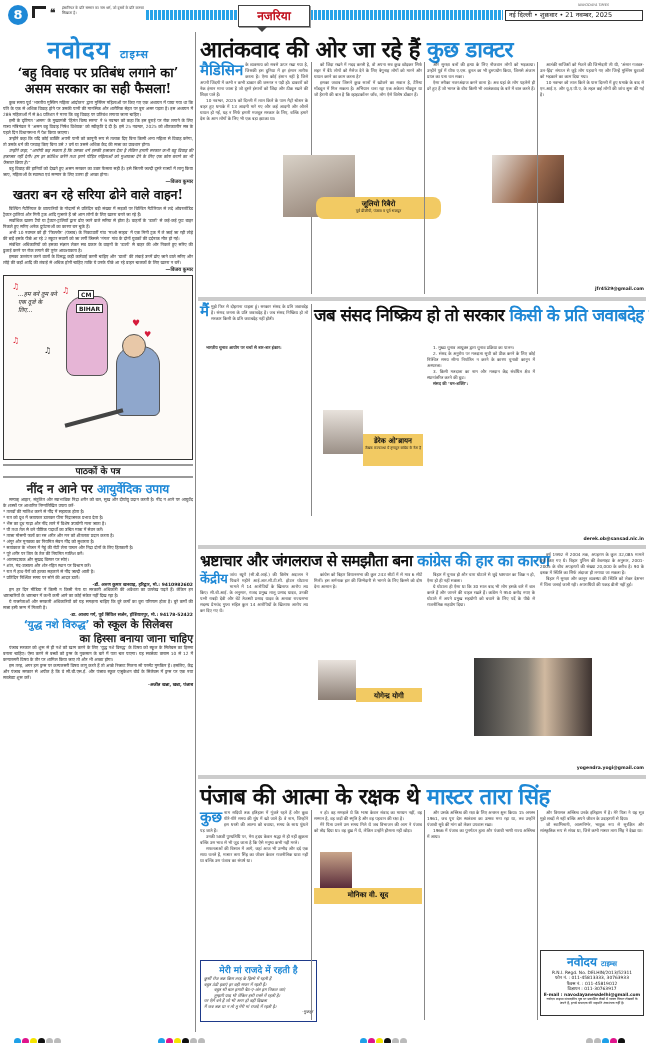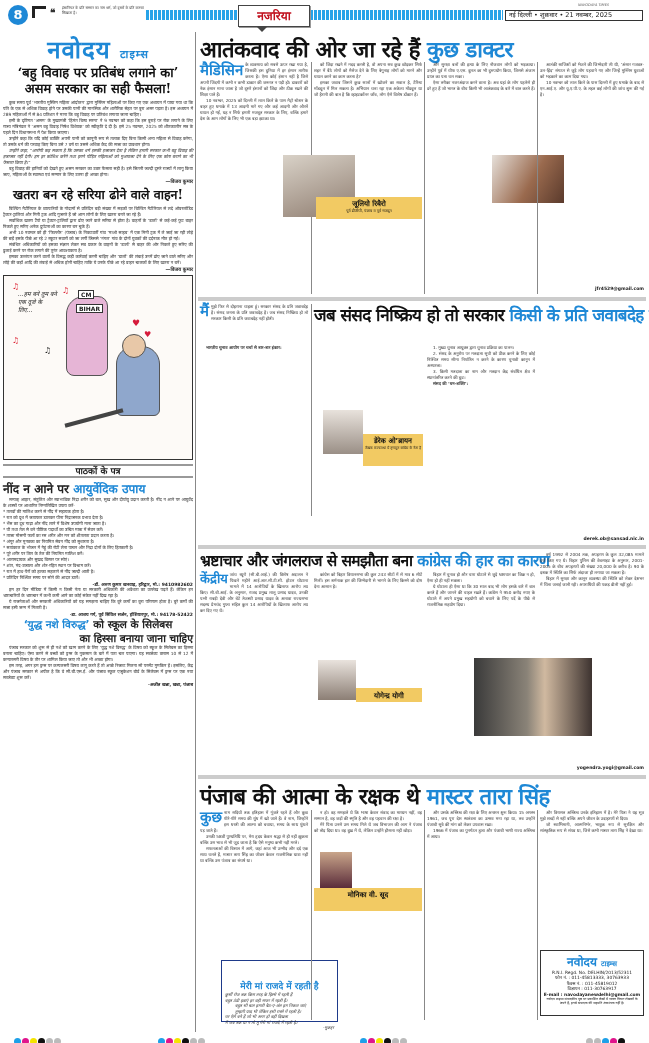"जूलियो रिबैरो" div.abs { border-radius: none -> 8px; width: 106px -> 125px }
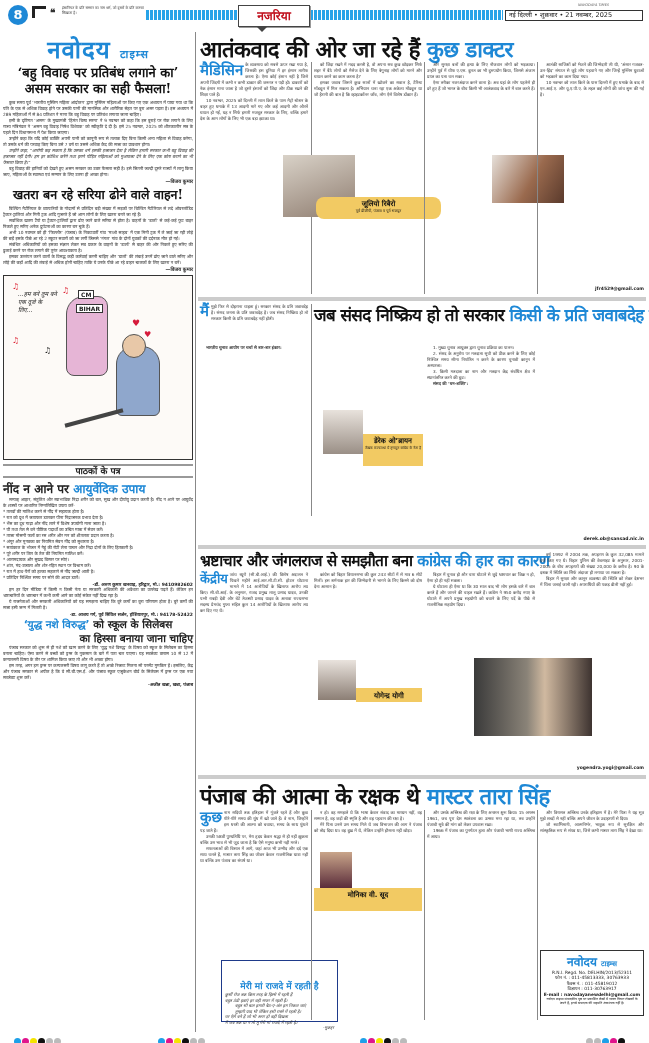"नींद न आने पर आयुर्वेदिक" div { text-align: none -> center }
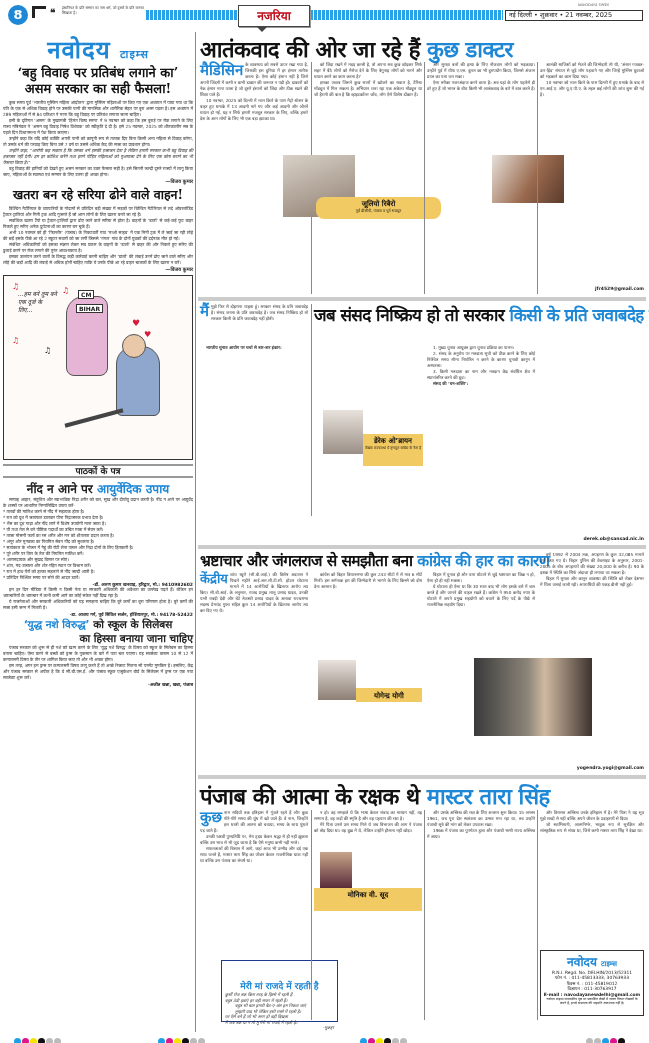"मोनिका वी. सूद" div.abs { height: 23px -> 16px }
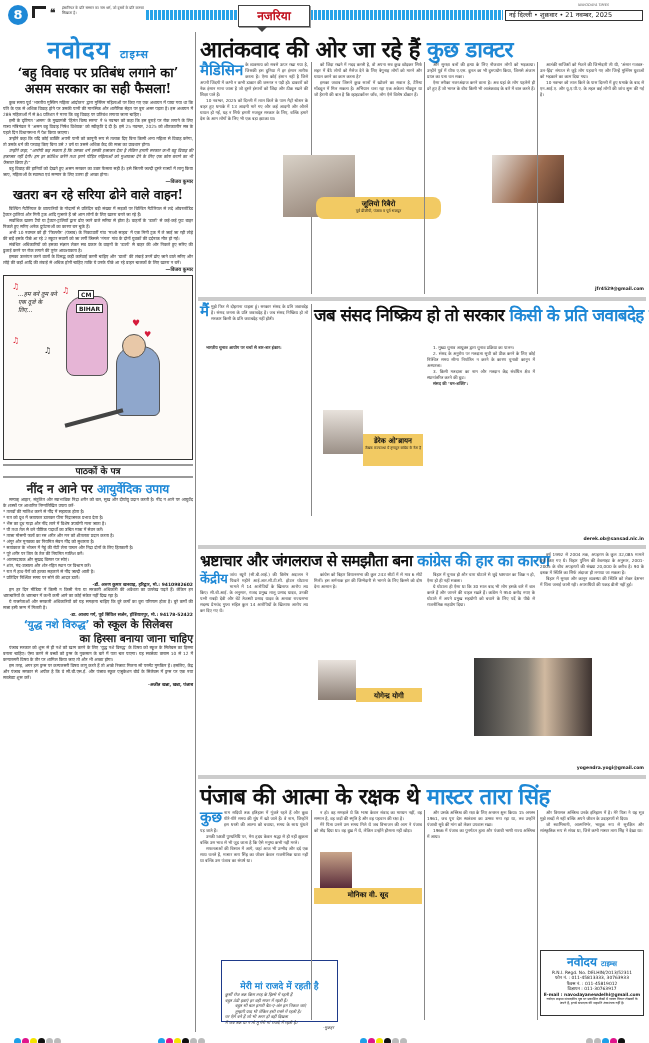"मेरी मां राजदे में रहती" .poem-box { margin-left: 21px -> none; padding: 18px 3px -> 2px 3px }
